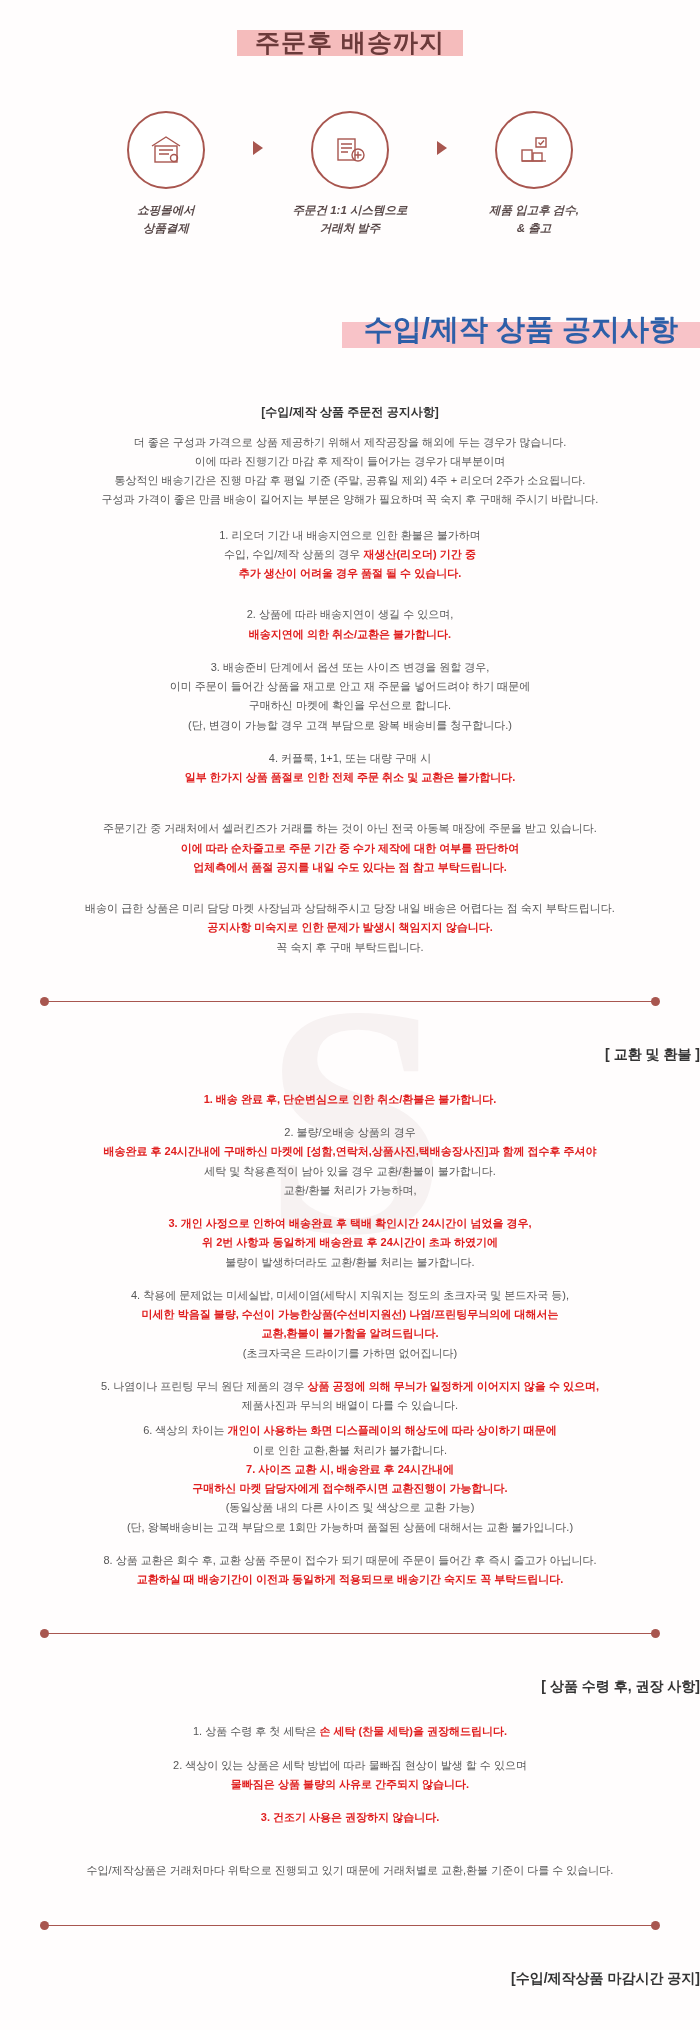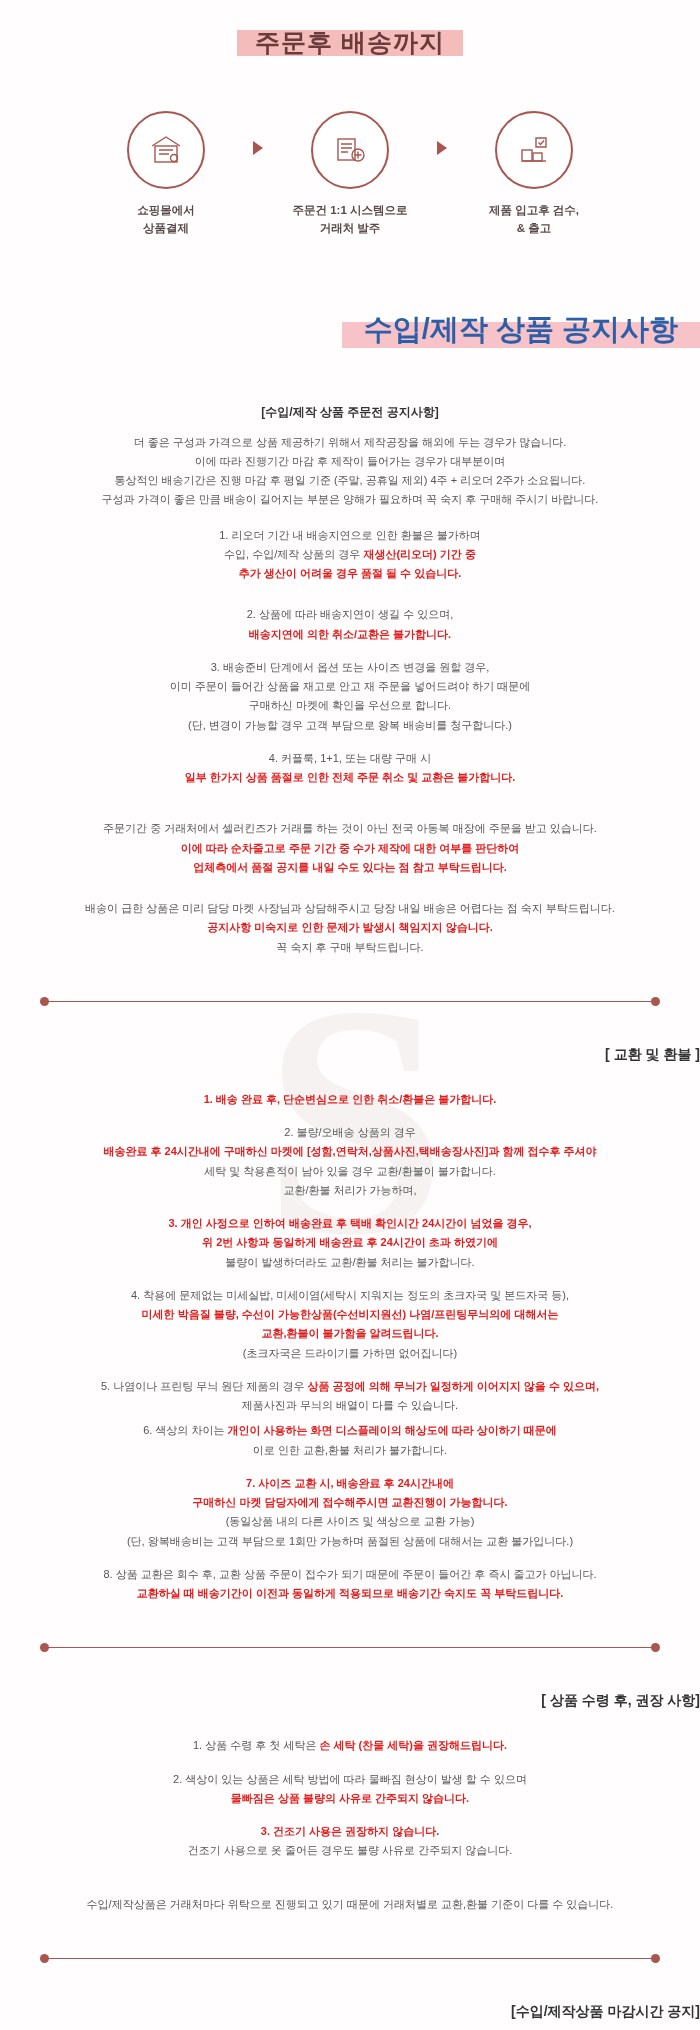"쇼핑몰에서" .steps { font-style: none -> italic }
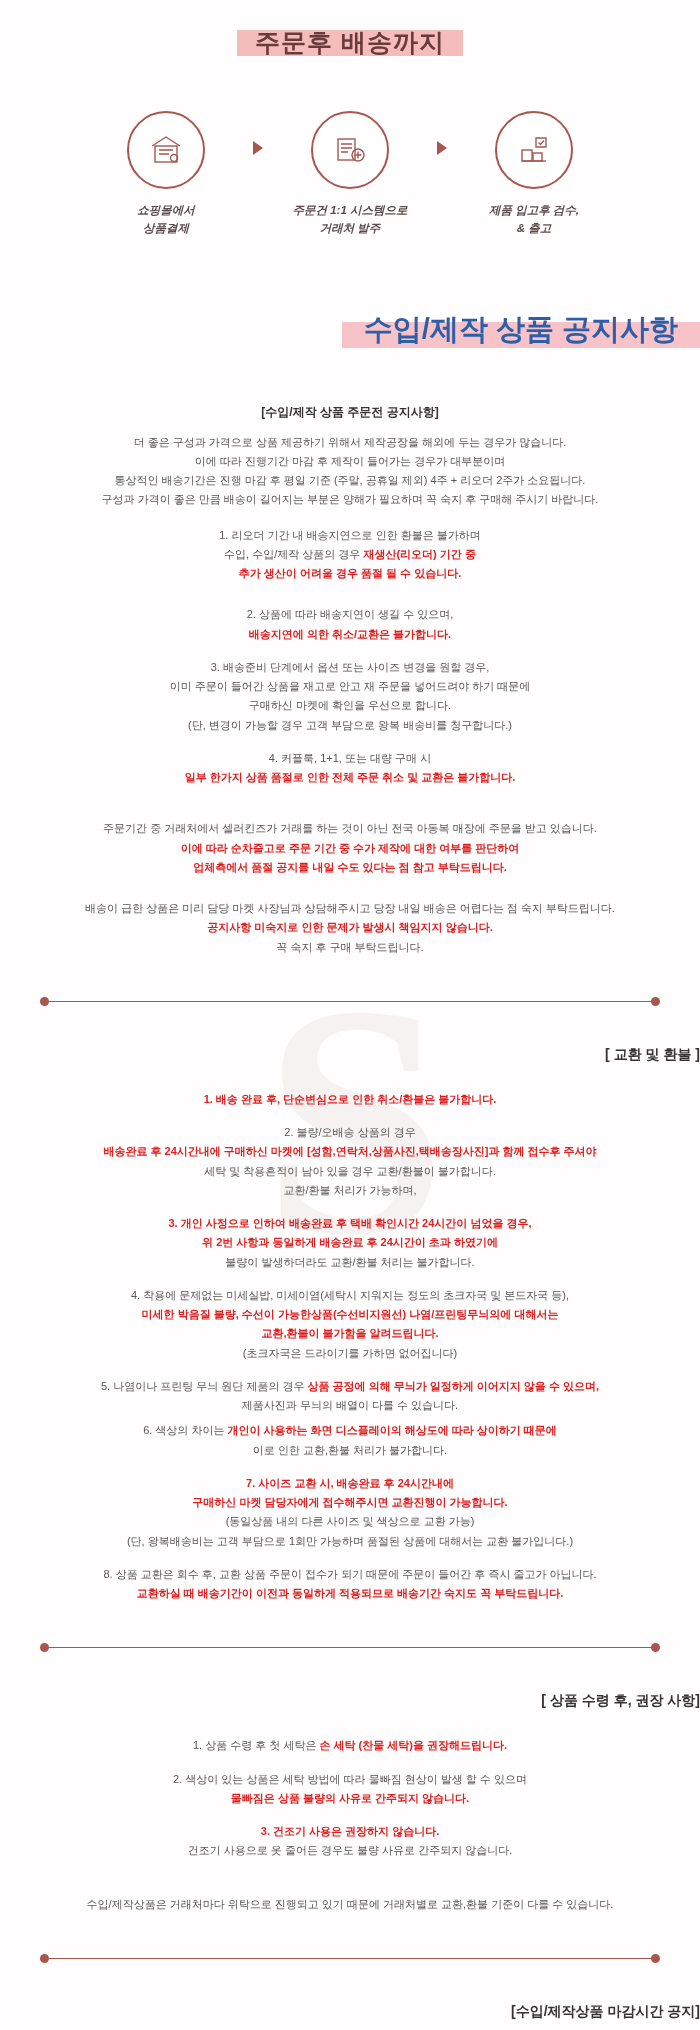"6. 색상의 차이는 개인이 사용하는" div { margin-bottom: 14px -> none }
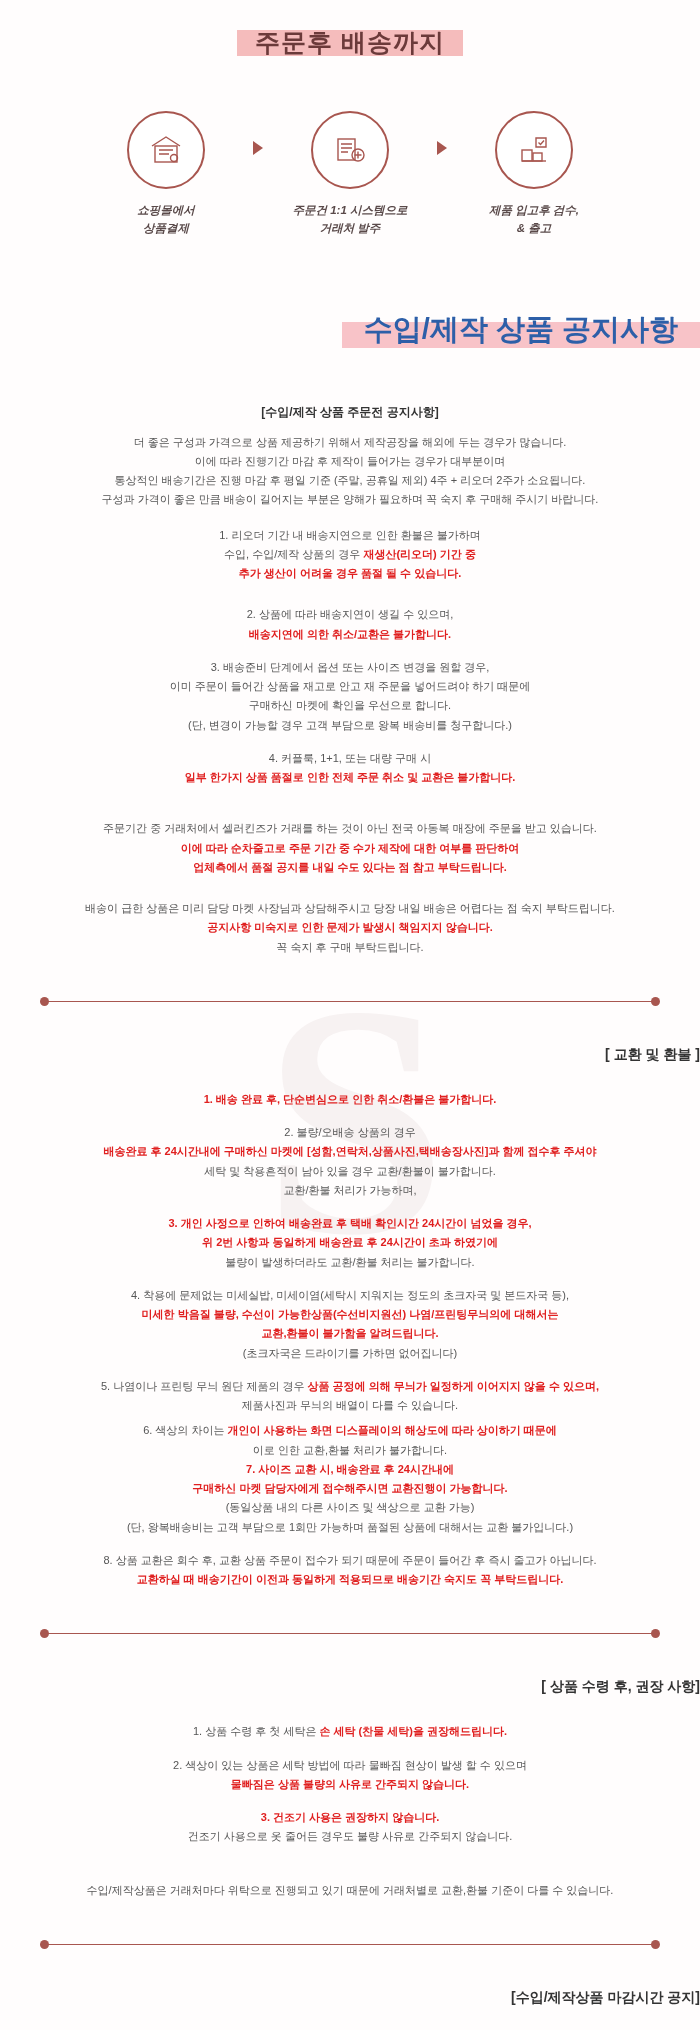"건조기 사용으로 옷 줄어든 경우도" div { html: <div><span>건조기 사용으로 옷 줄어든 경우도 불량 사유로 간주되지 않습니다.</span></div> -> none }
